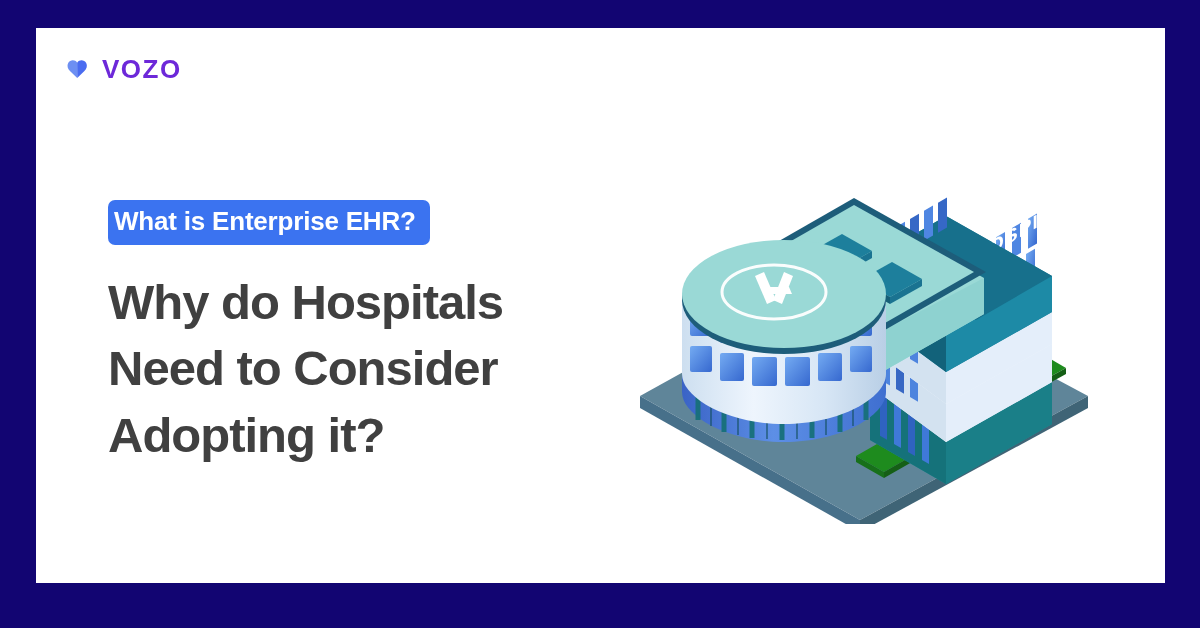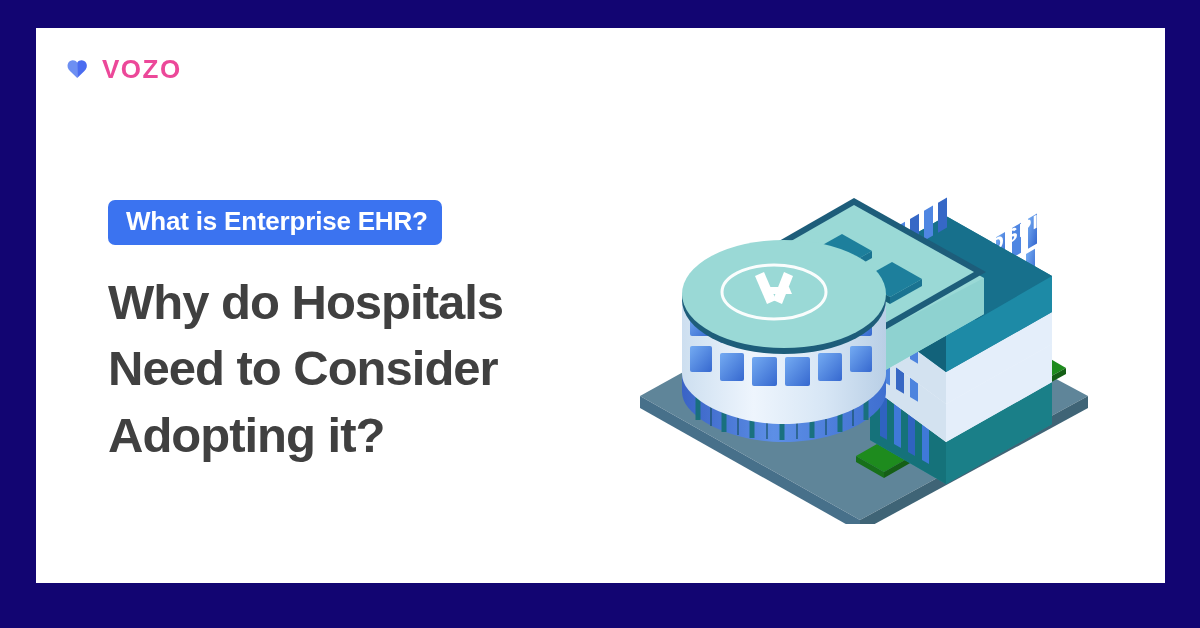"VOZO" .brand-name { color: #ec4899 -> #6d28d9 }
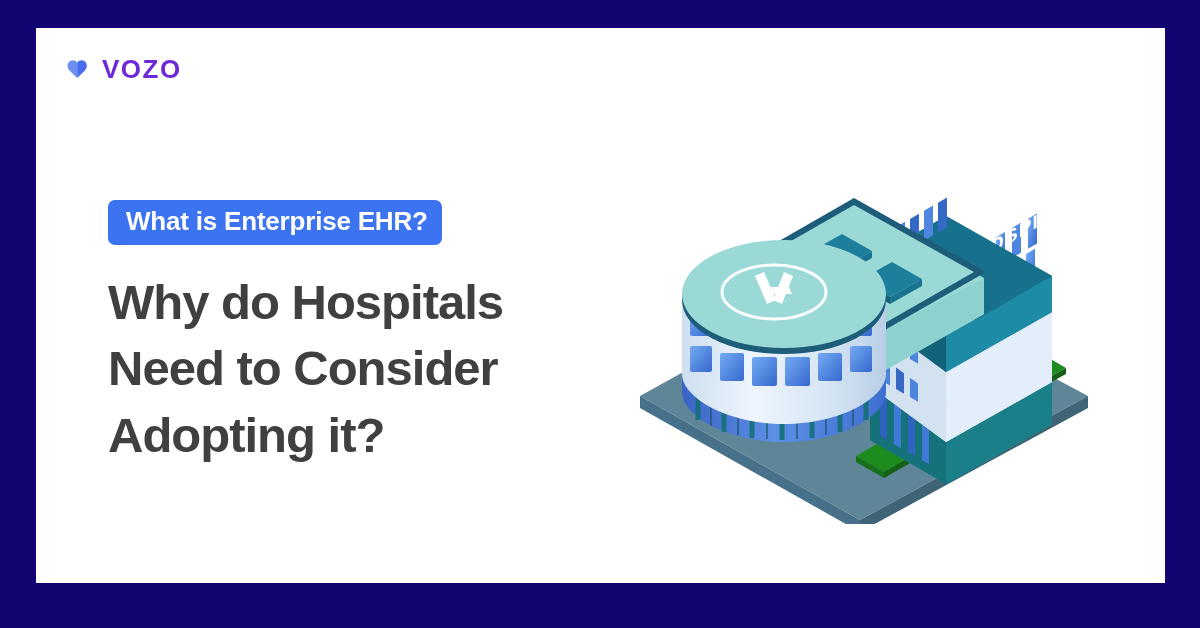"What is Enterprise EHR?" .eyebrow { padding: 8px 14px 10px 18px -> 8px 14px 10px 6px }
